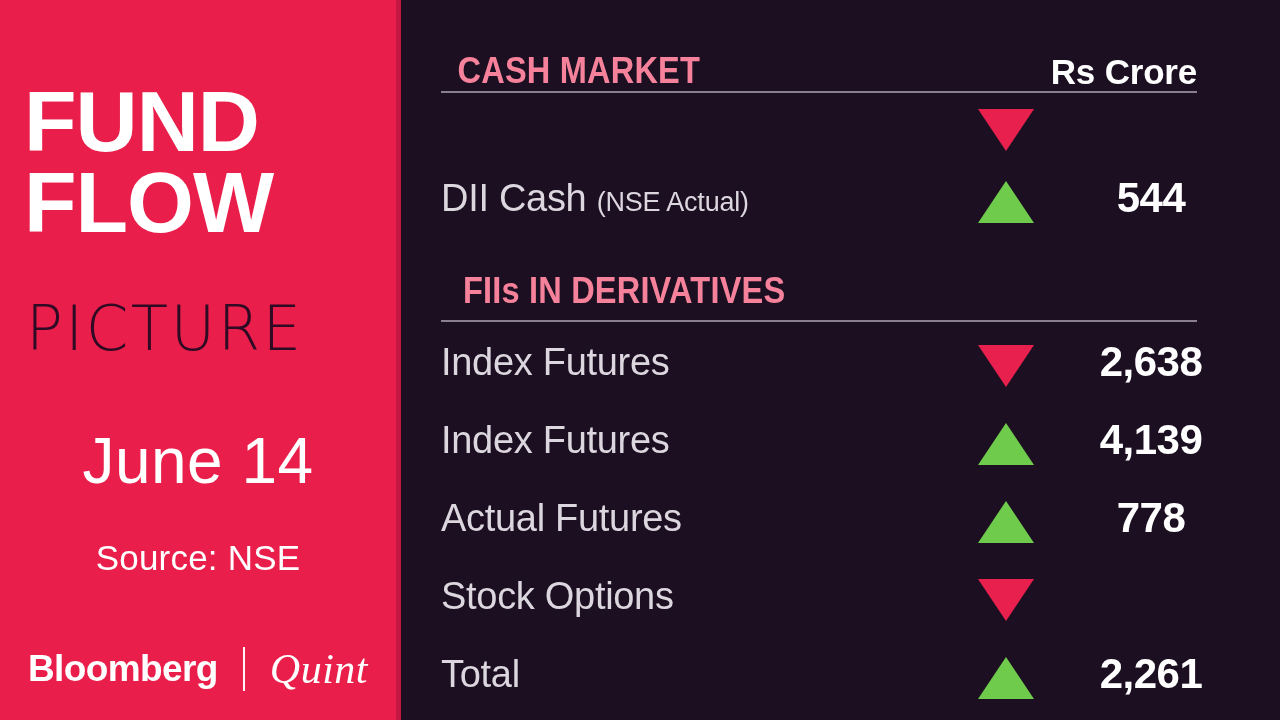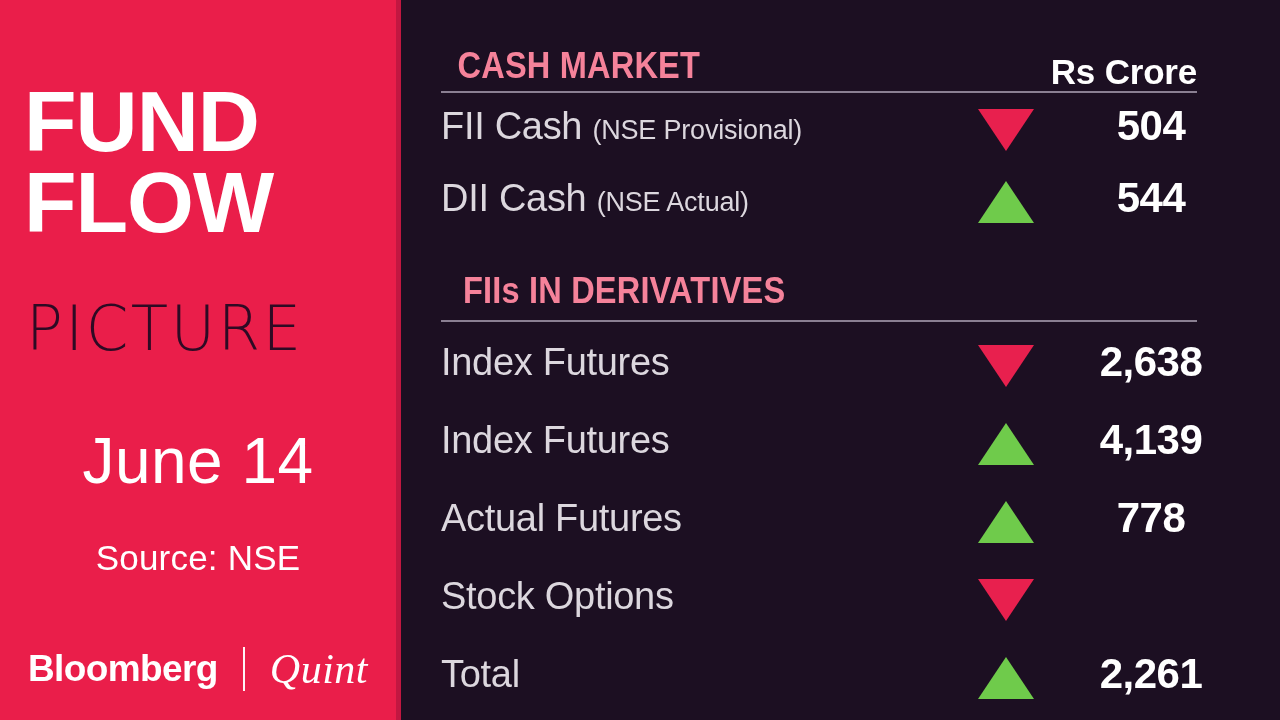"CASH MARKET" .section-header-row { align-items: center -> flex-end }
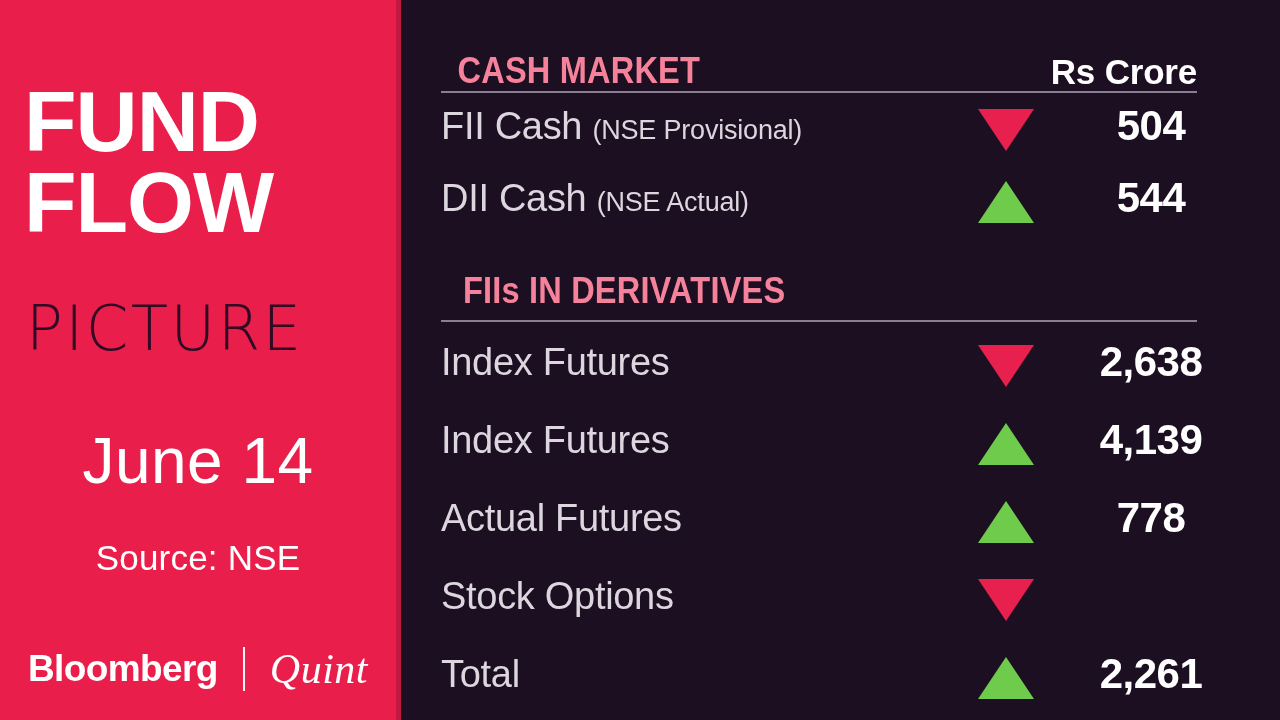"FII Cash (NSE Provisional)" div.row-label { html: <div><span>FII Cash</span> <span>(NSE Provisional)</span></div> -> none }
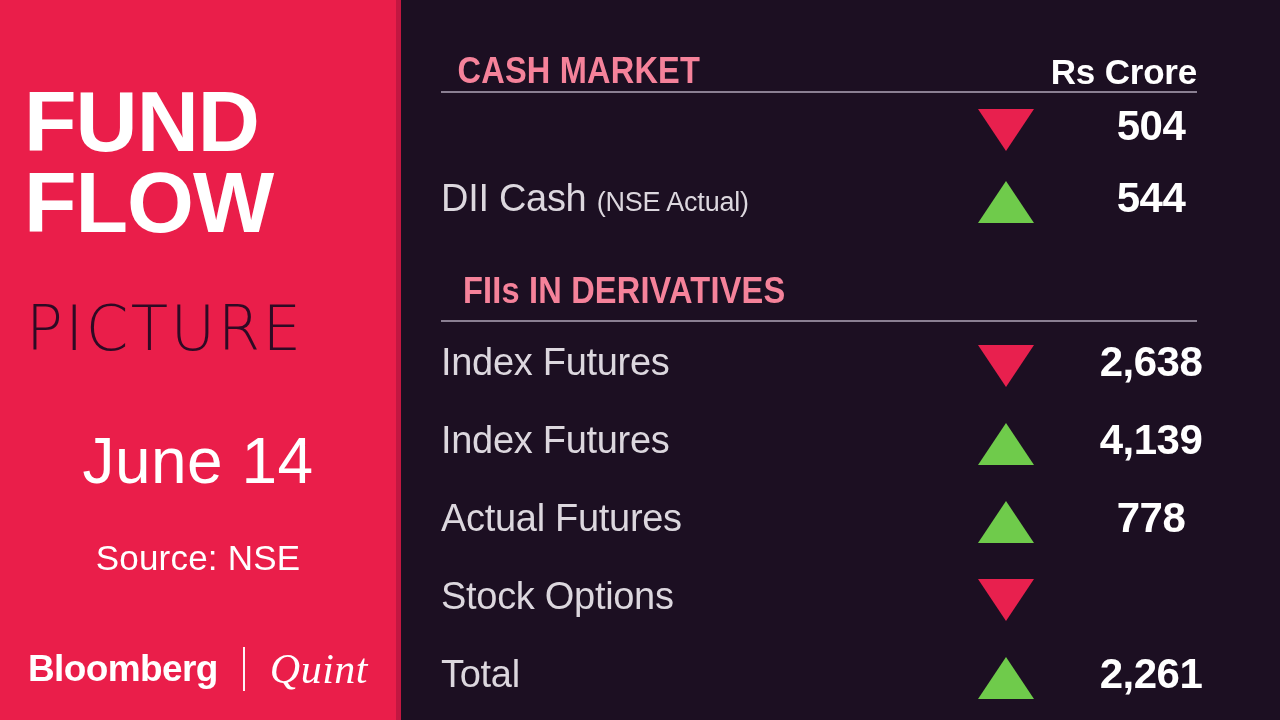"504" div.row-value { html: <div>504</div> -> none }
